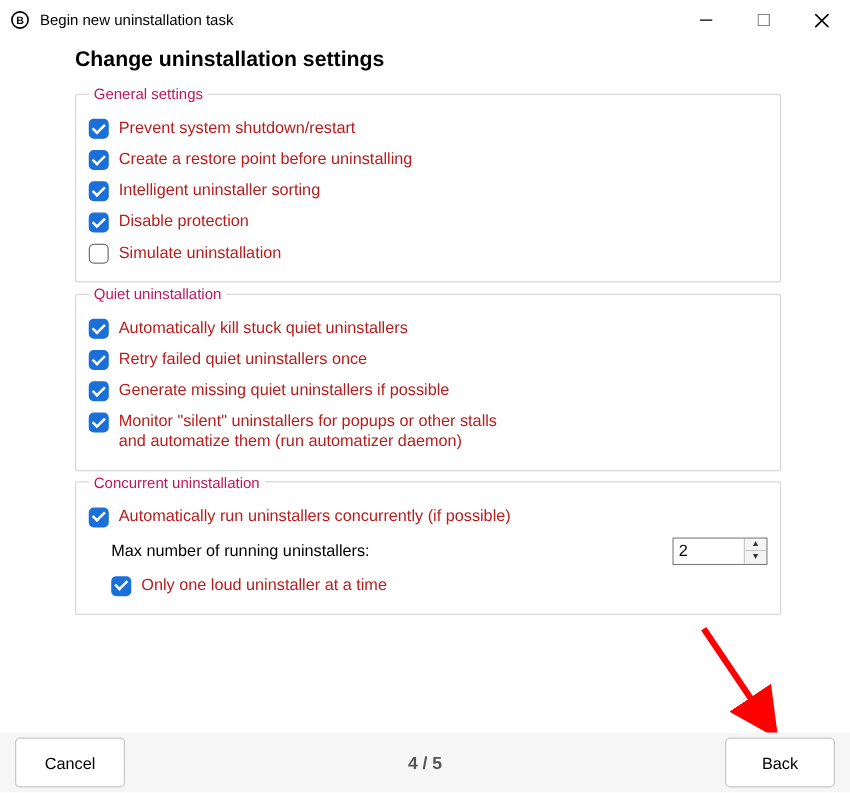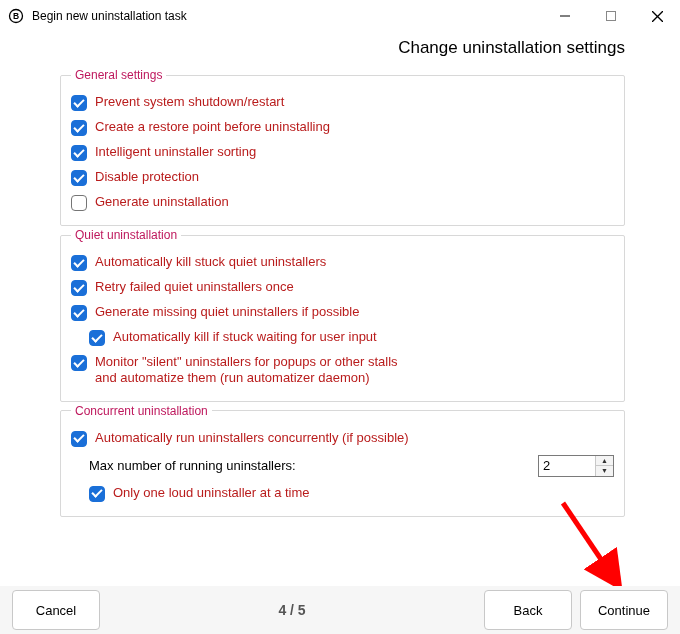"Change uninstallation settings" .page-title { font-weight: 400 -> 700; text-align: right -> none }
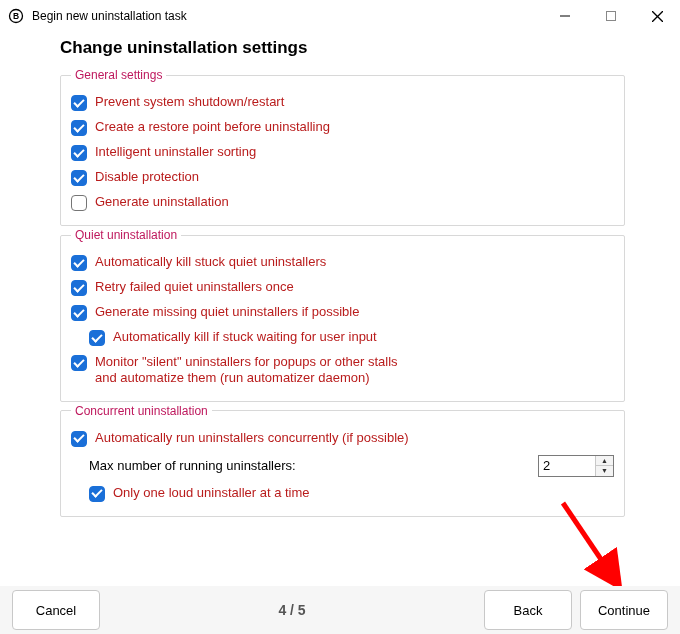"Generate uninstallation" span.chk-label { text: Generate -> Simulate }
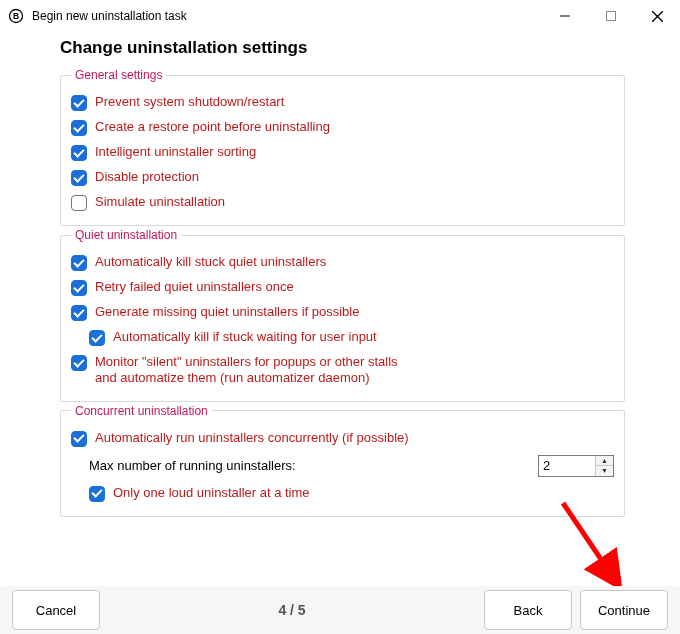"Automatically kill if stuck waiting" div.row { html: <div> <span></span> <span>Automatically kill if stuck waiting for user input</span> </div> -> none }
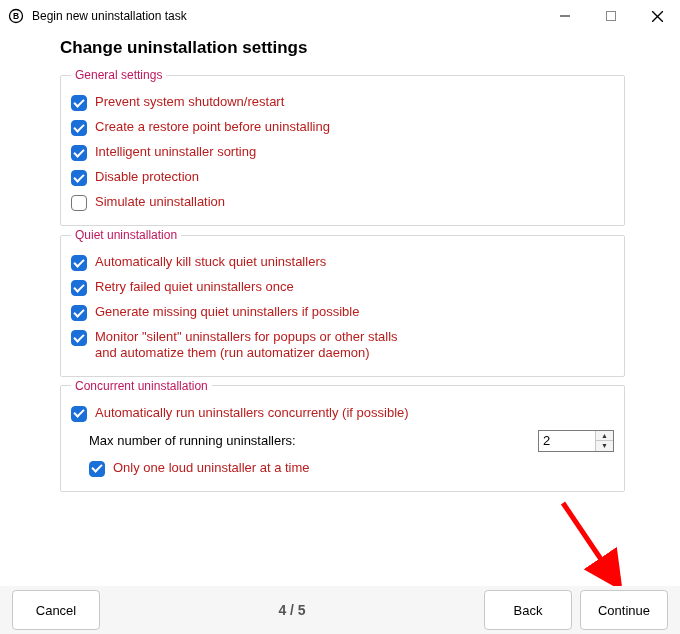"Continue" button.btn { html: <button>Continue</button> -> none }
